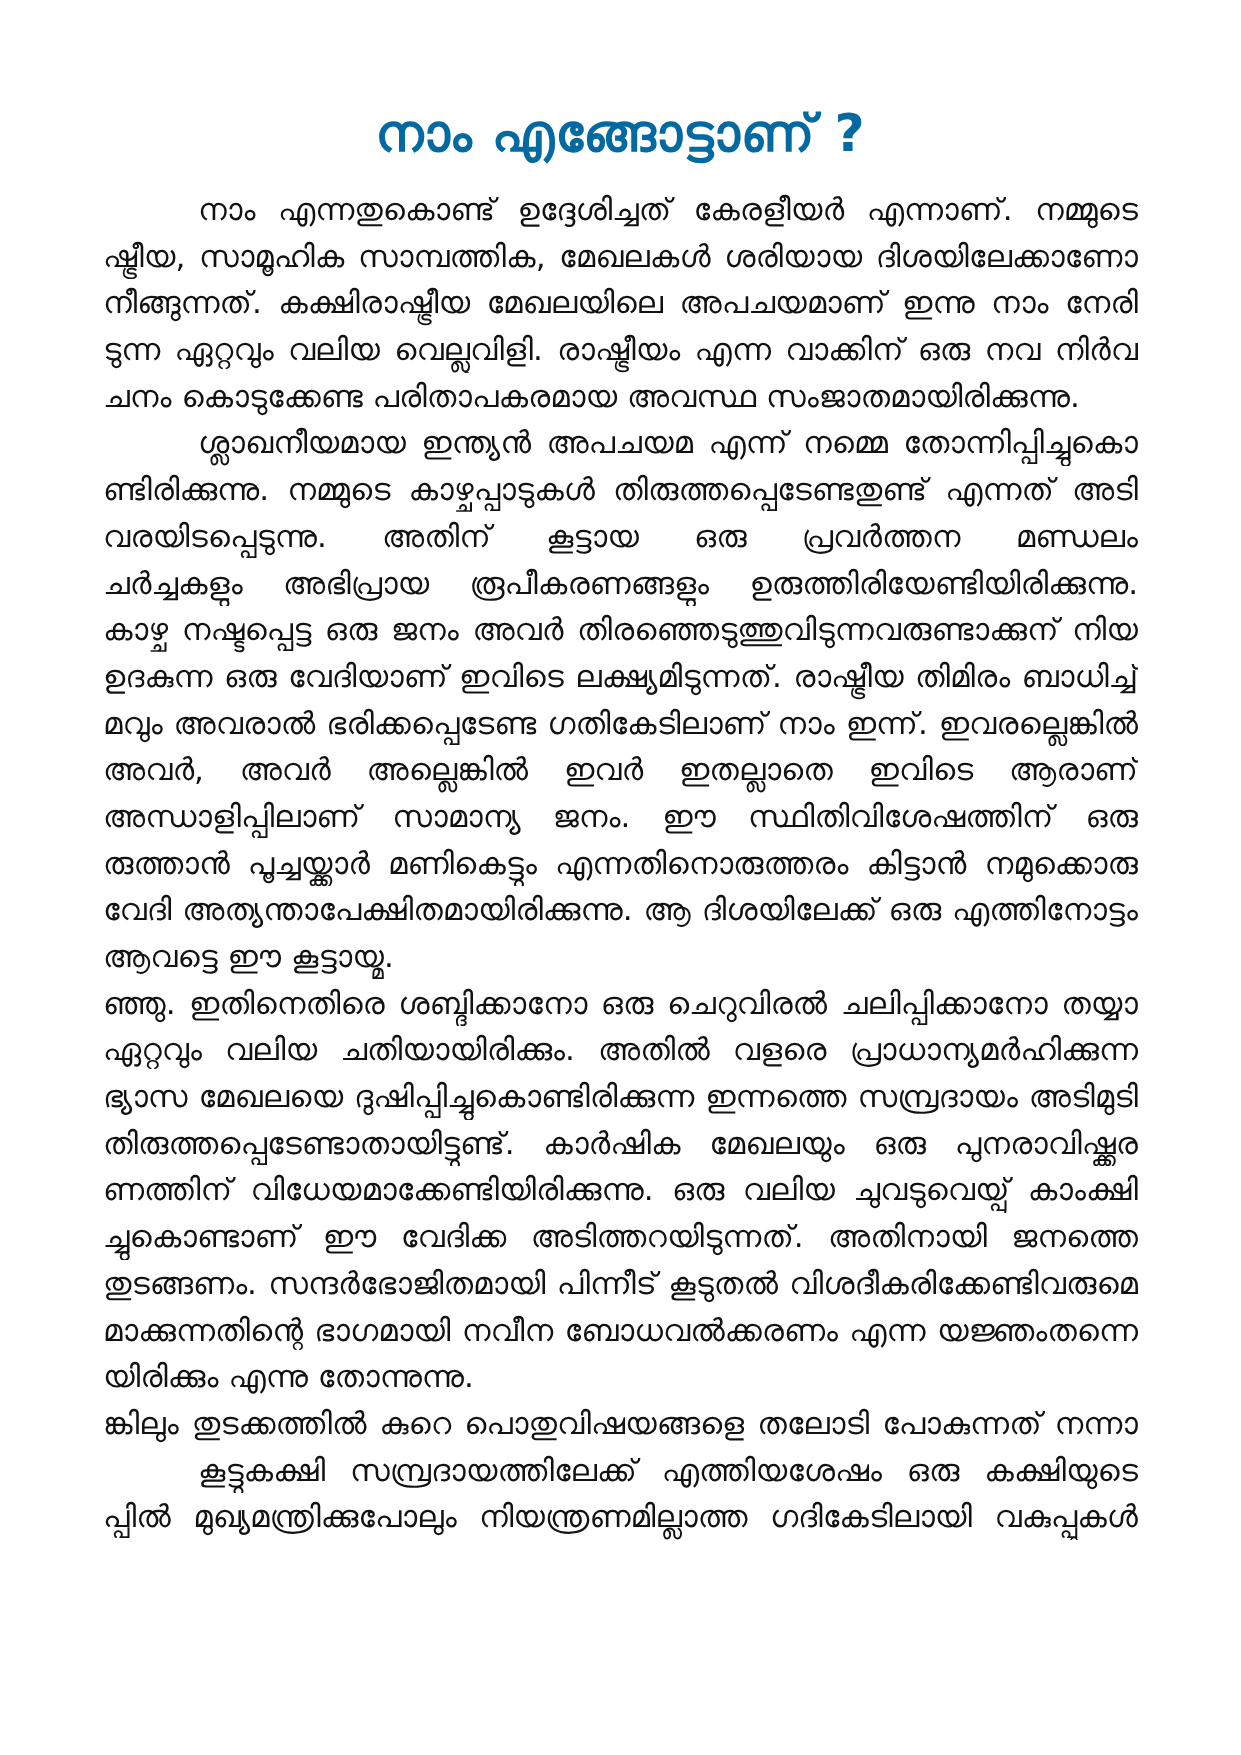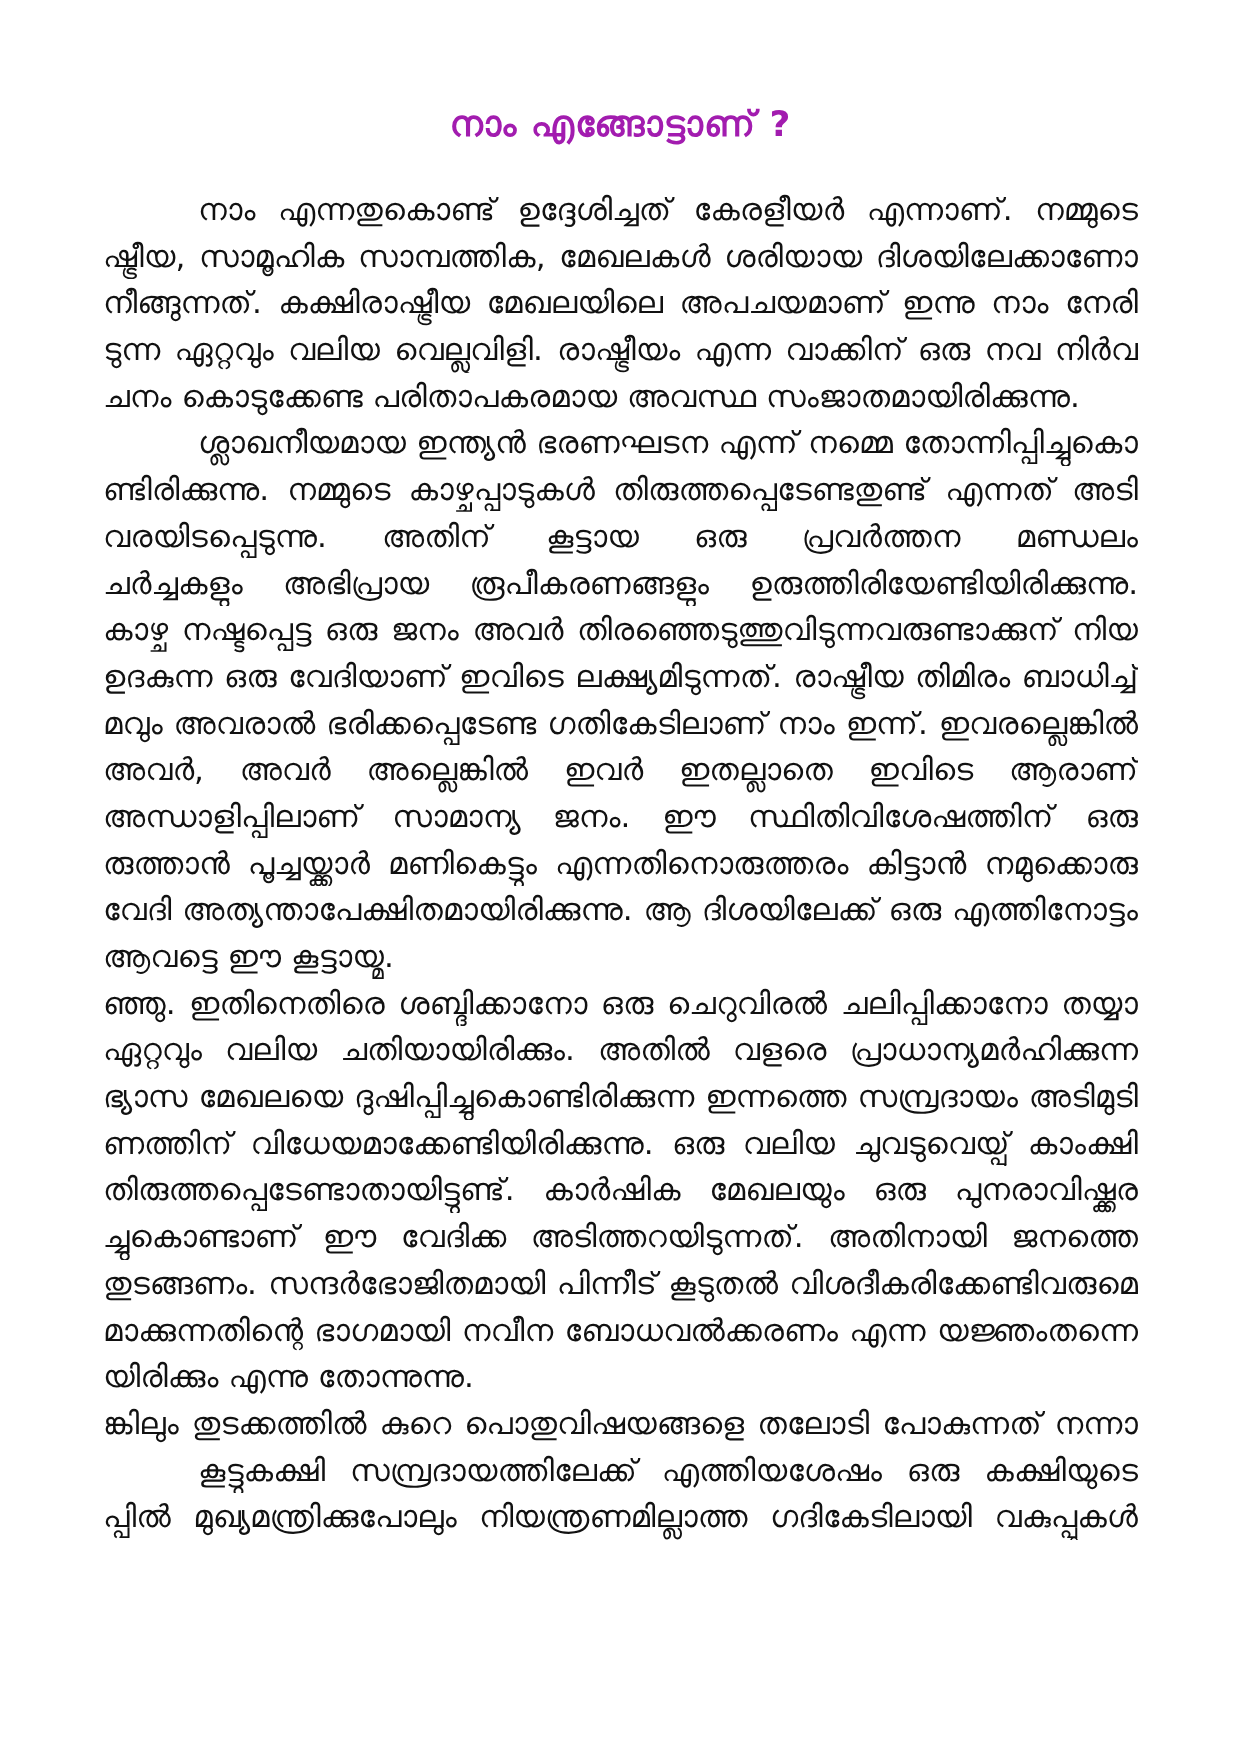"നാം എങ്ങോട്ടാണ് ?" .title { color: #a21caf -> #0369a1; font-size: 36px -> 52px }
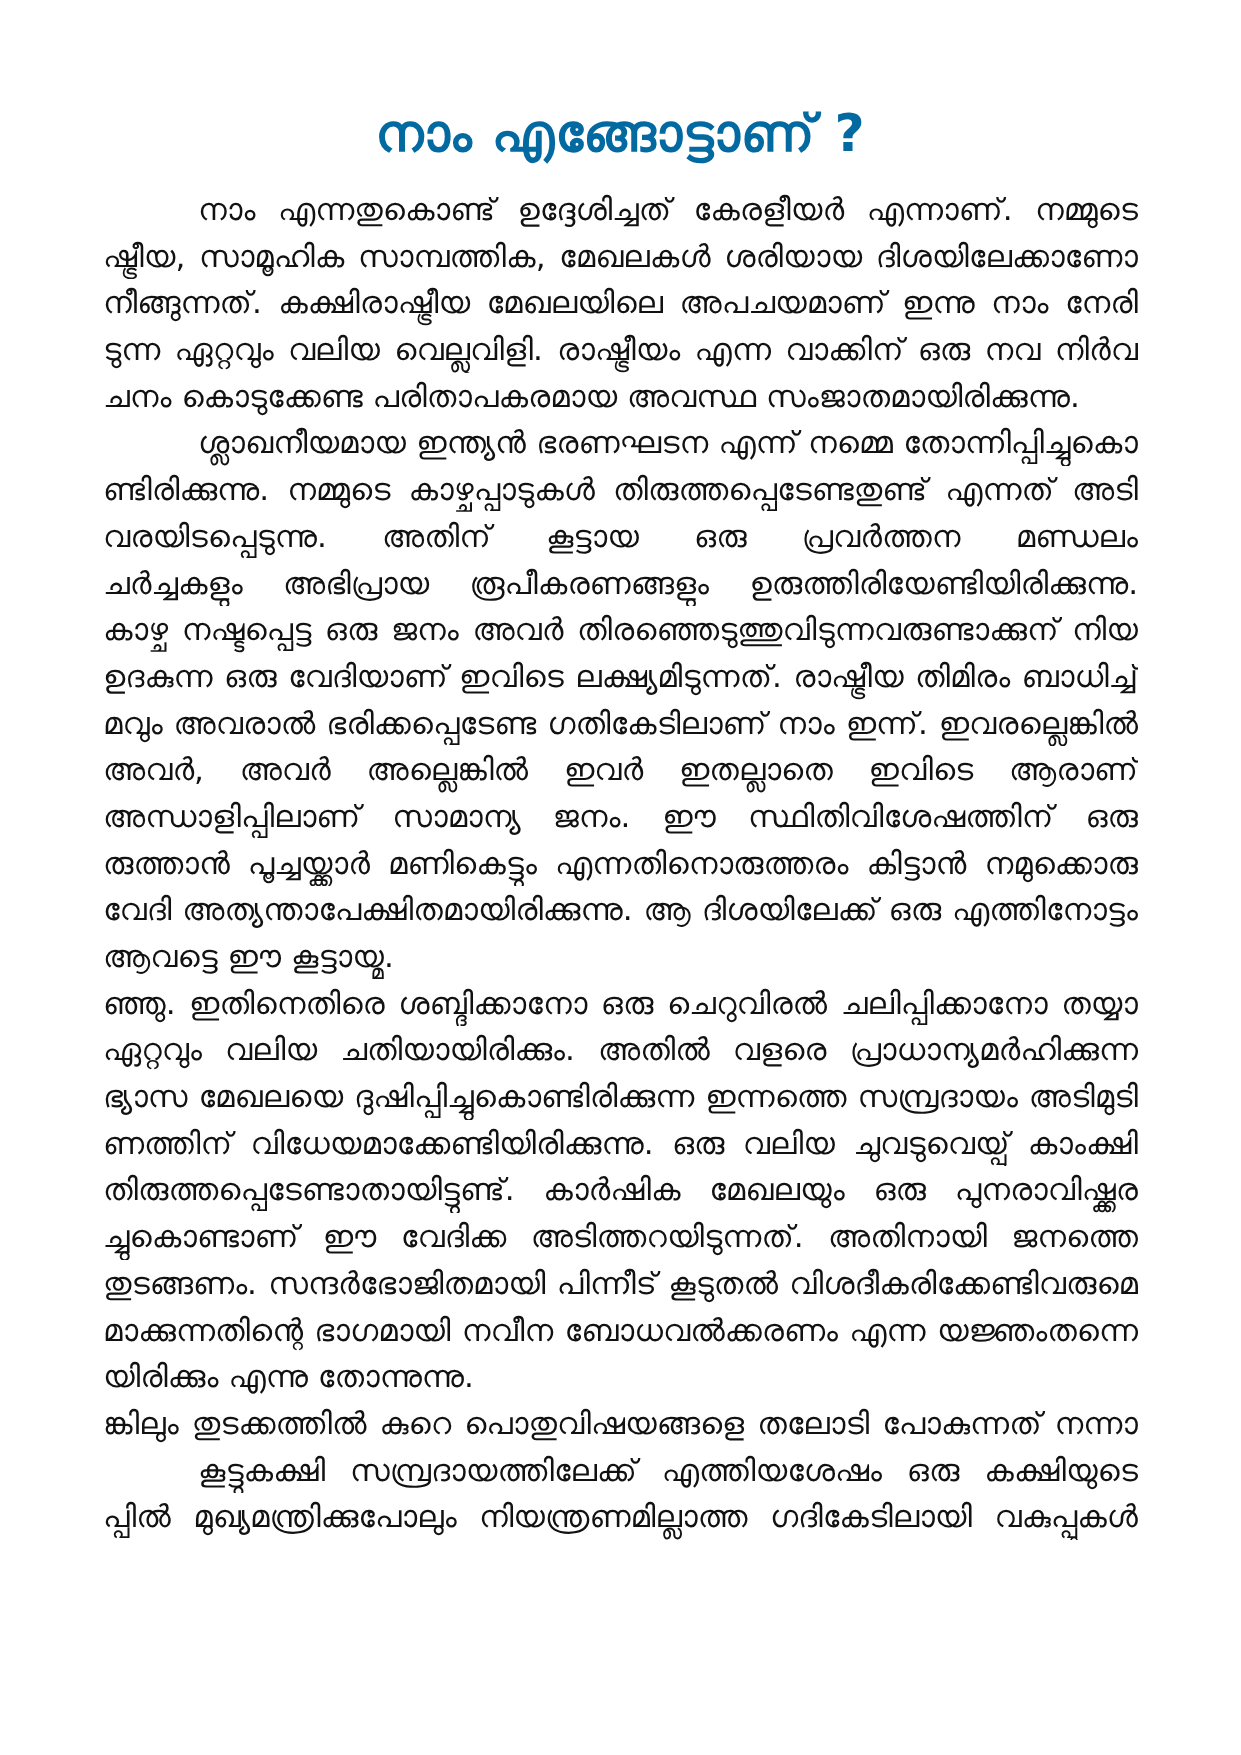"ശ്ലാഖനീയമായ ഇന്ത്യൻ ഭരണഘടന എന്ന് നമ്മെ" div.line { text: ഭരണഘടന -> അപചയമ }
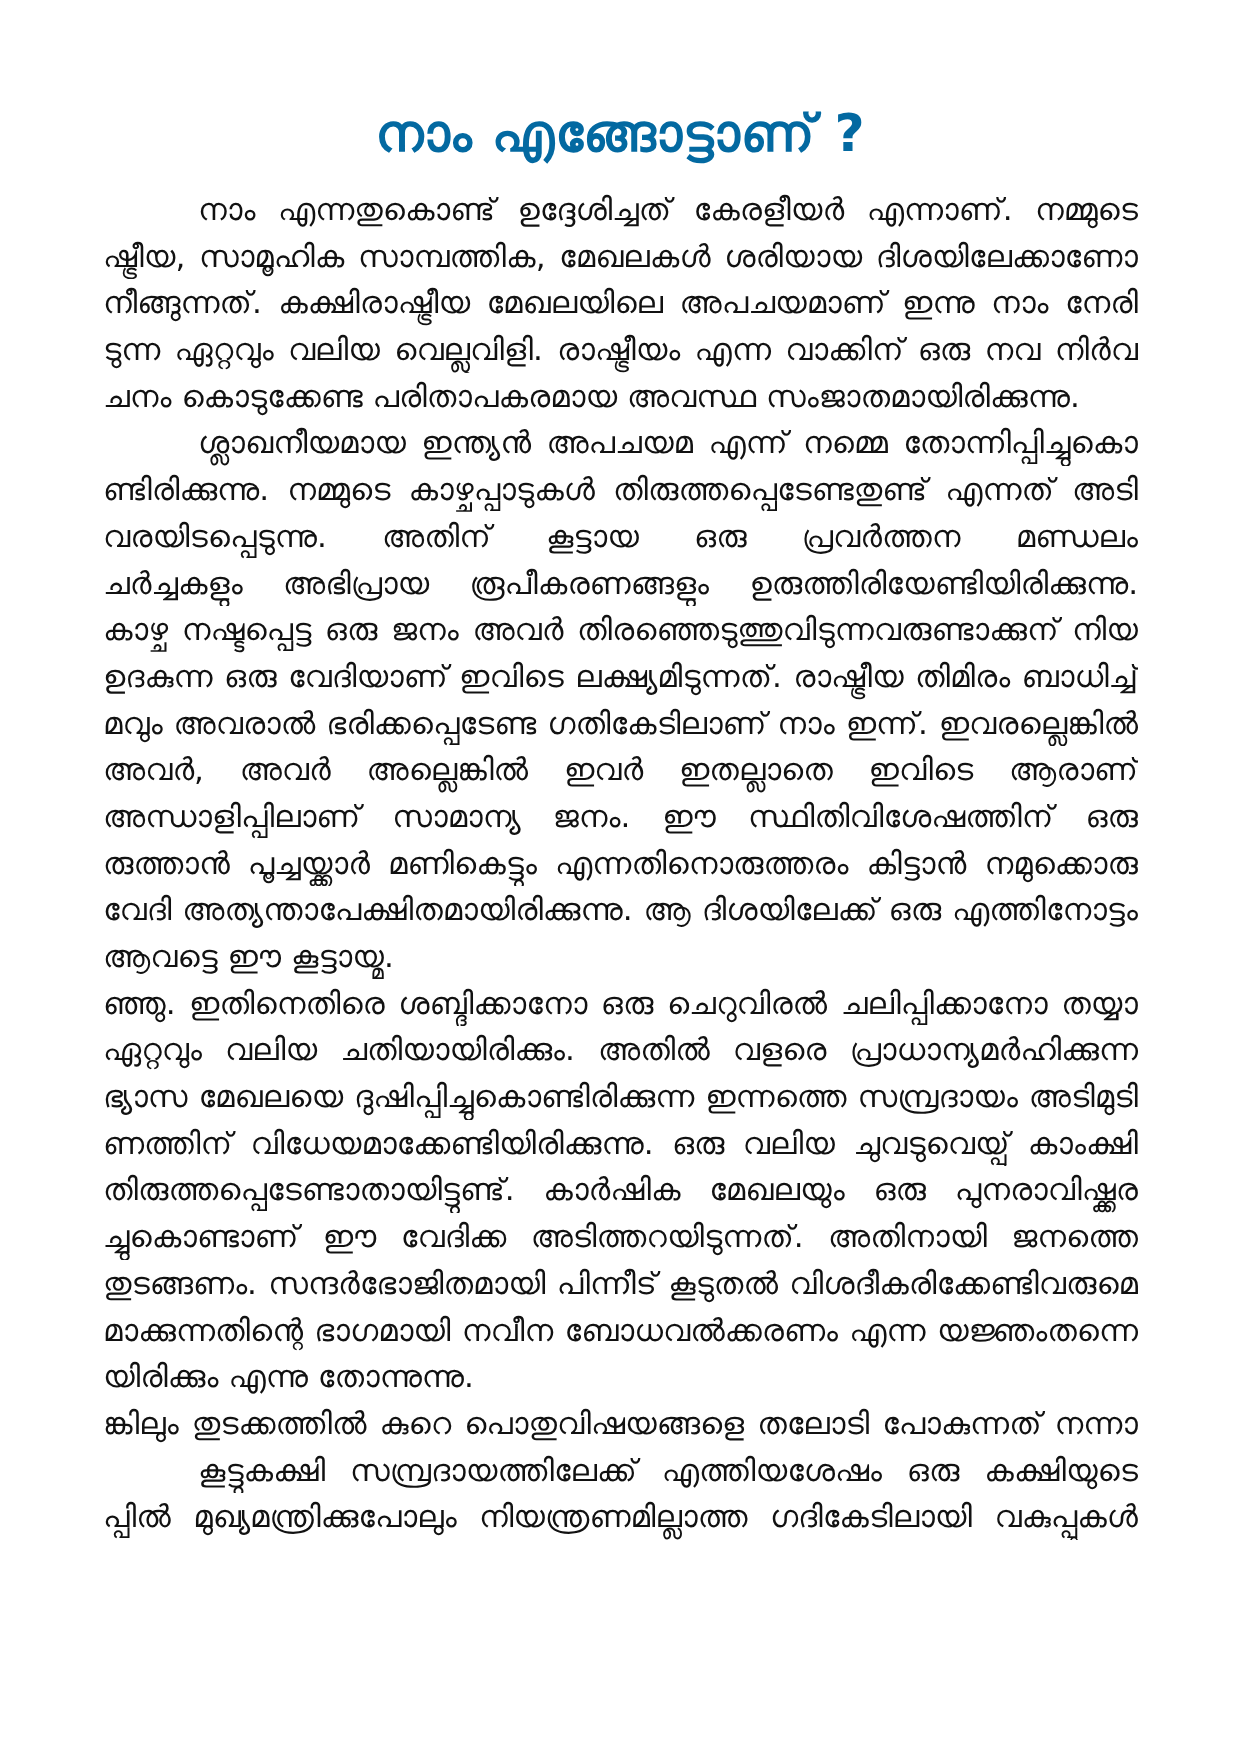"ണത്തിന് വിധേയമാക്കേണ്ടിയിരിക്കുന്നു. ഒരു" div.line { order: before "തിരുത്തപ്പെടേണ്ടാതായിട്ടുണ്ട്. കാർഷിക" -> after "തിരുത്തപ്പെടേണ്ടാതായിട്ടുണ്ട്. കാർഷിക" }
